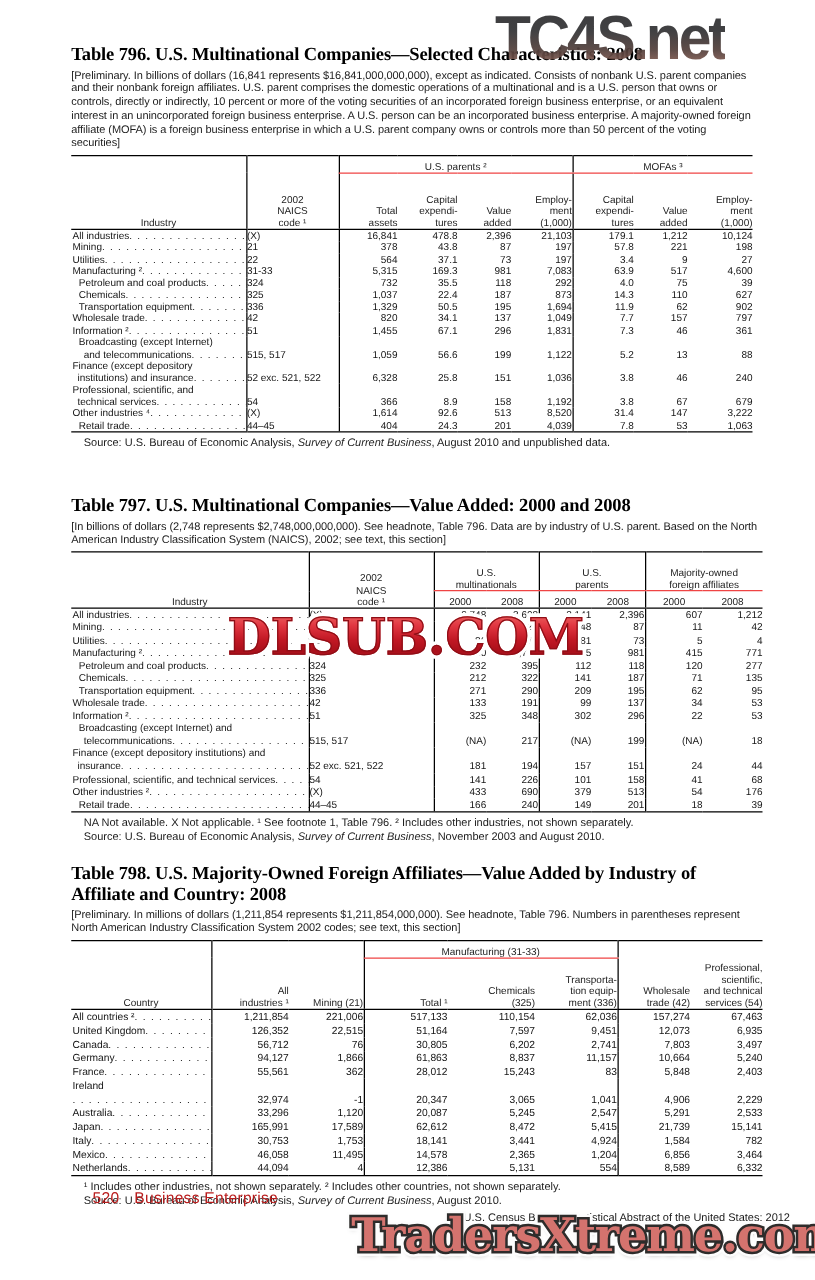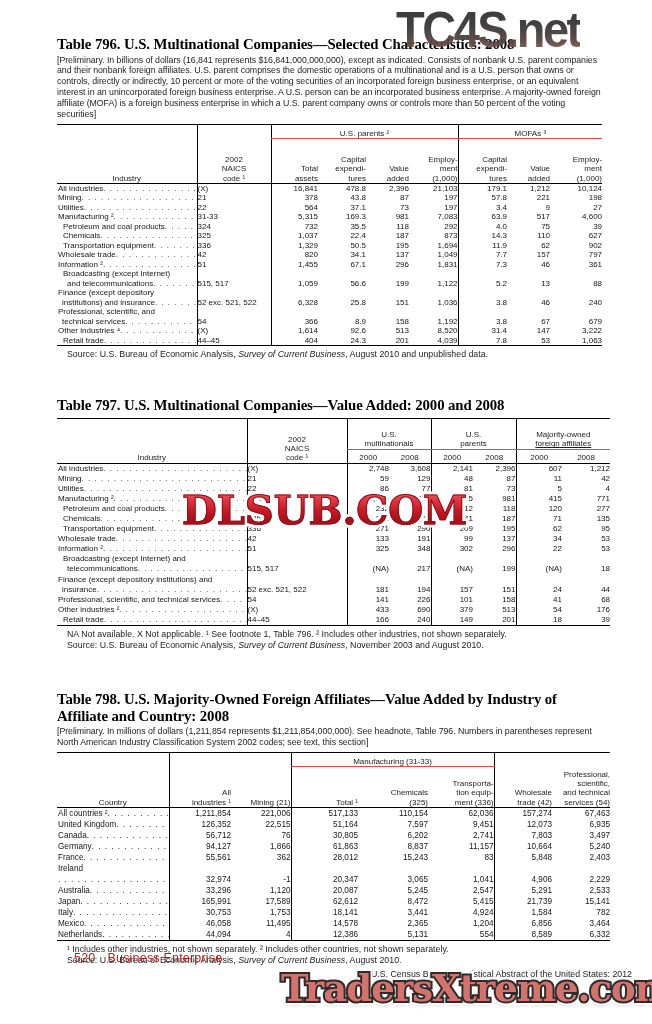"[In billions of dollars (2,748" div.hnote { html: none -> <div>[In billions of dollars (2,748 represents $2,748,000,000,000). See headnote, Table 796. Data are by industry of U.S. parent. Based on the North American Industry Classification System (NAICS), 2002; see text, this section]</div> }
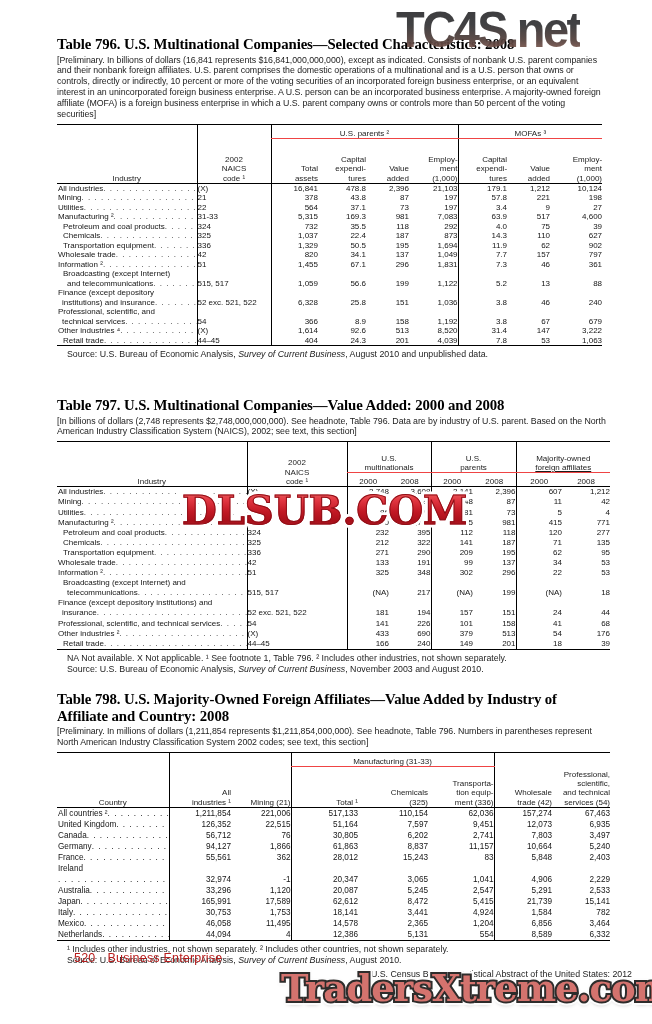"foreign affiliates" div.ln { text-decoration: underline -> none }
